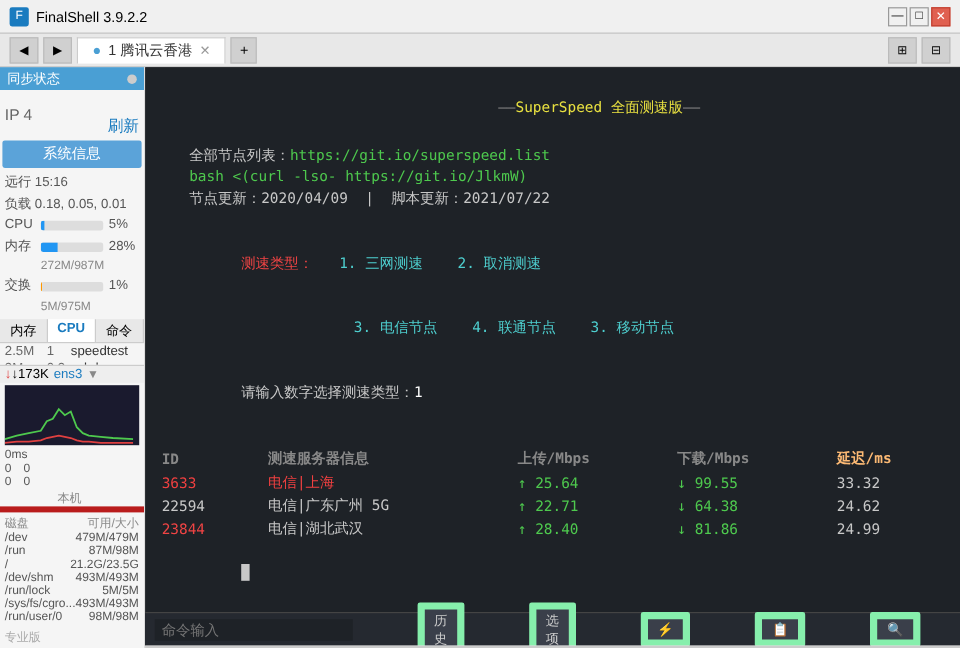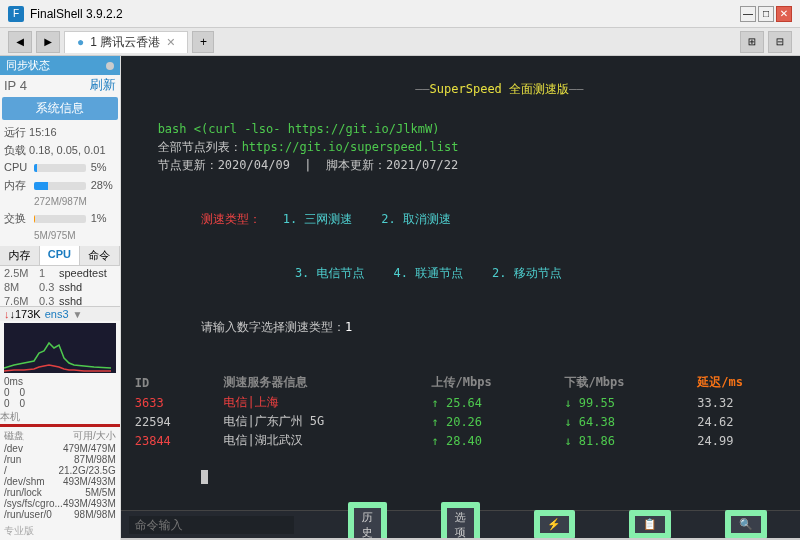"刷新" span { margin-top: none -> 20px }
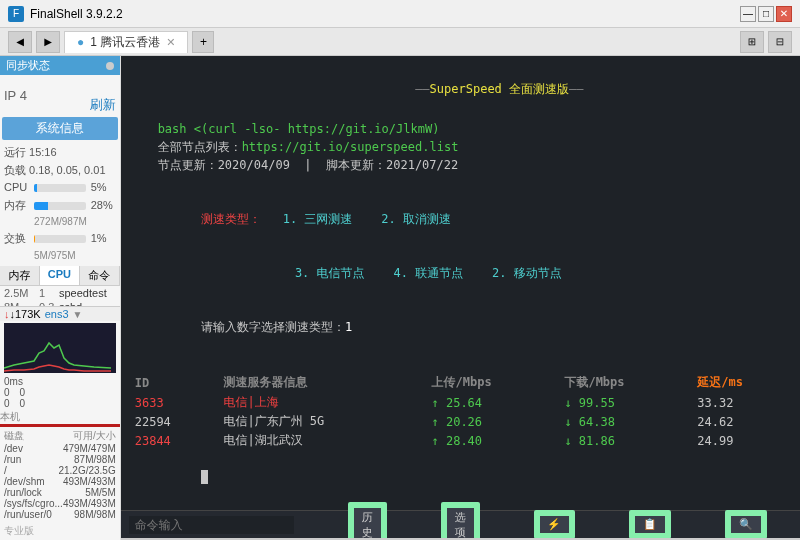"bash <(curl -lso- https://git.io/JlkmW)" div.term-line { order: before "全部节点列表：https://git.io/superspeed.list" -> after "全部节点列表：https://git.io/superspeed.list" }
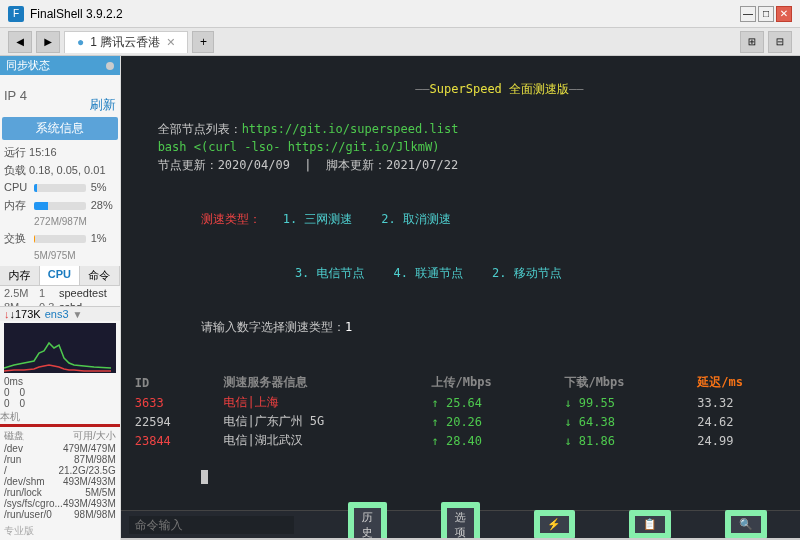"2. 移动节点" span.term-cyan { text: 2 -> 3 }
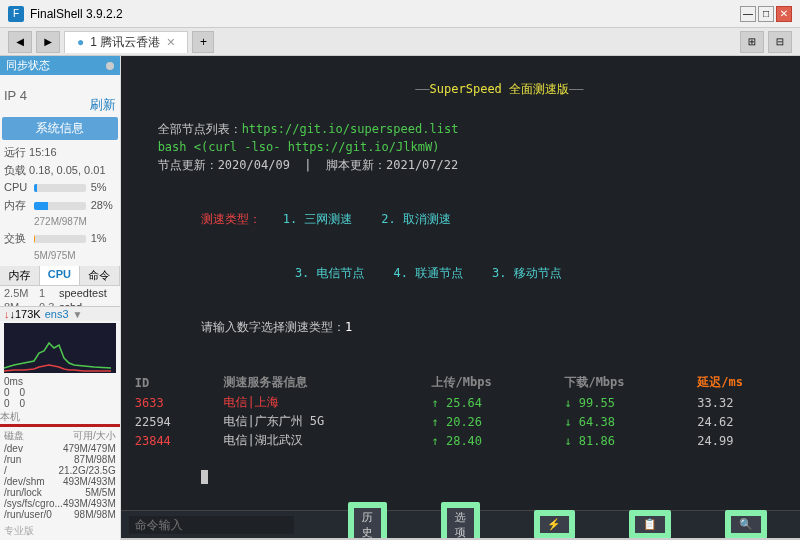"延迟/ms" th { color: #f97316 -> #fdba74 }
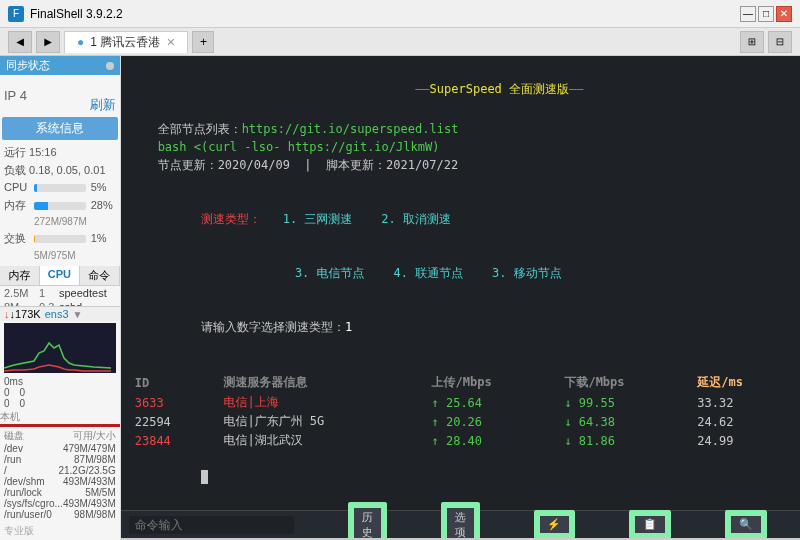"本机" .net-label { text-align: left -> center }
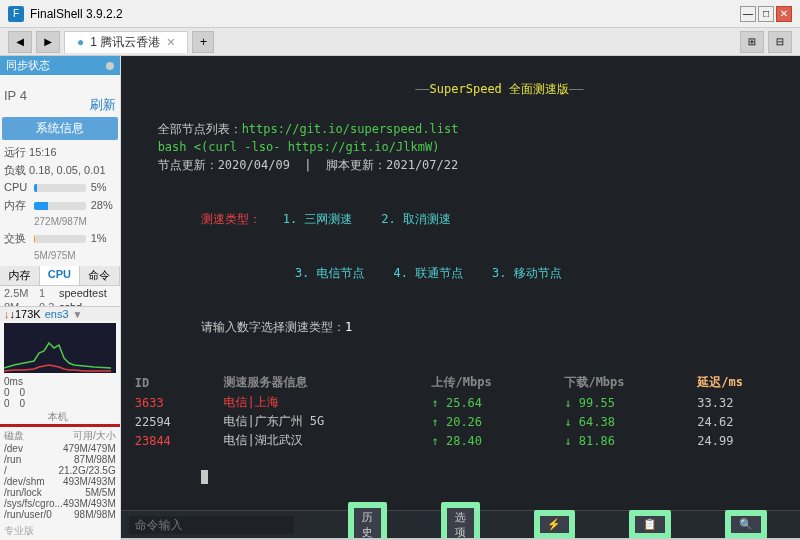"↑ 20.26" td { text: 20.26 -> 22.71 }
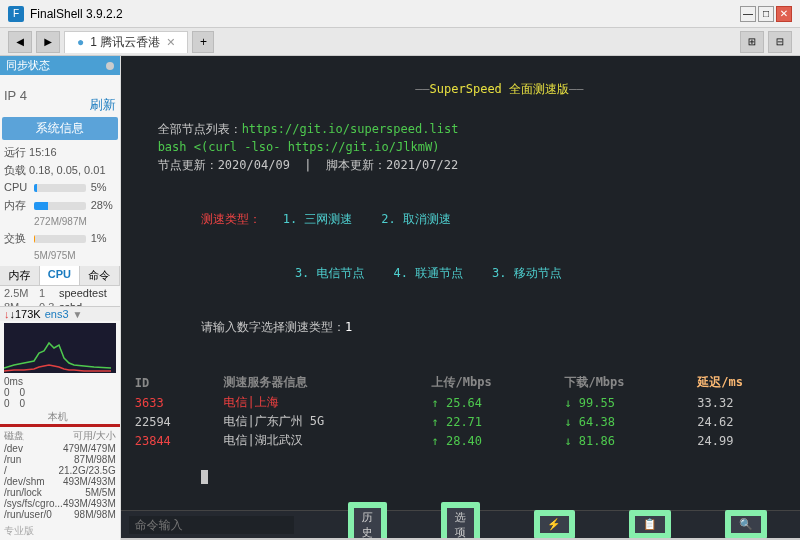"磁盘" .disk-section { border-top: 3px solid #b91c1c -> 5px solid #b91c1c }
